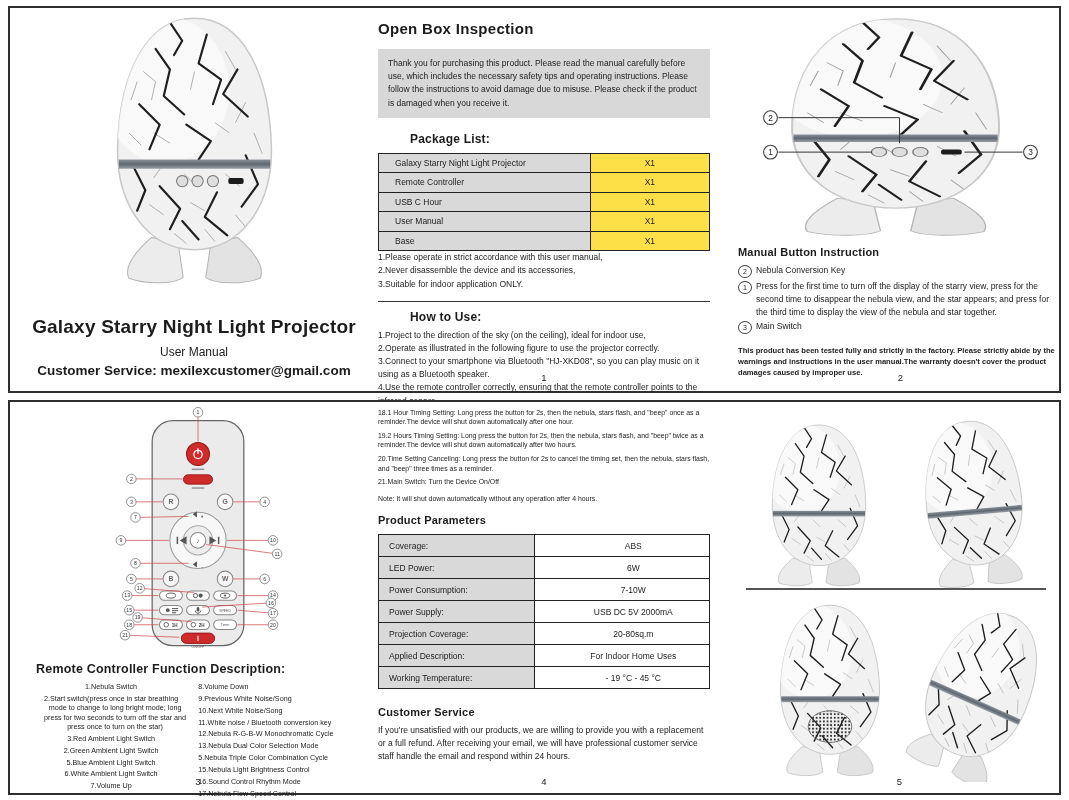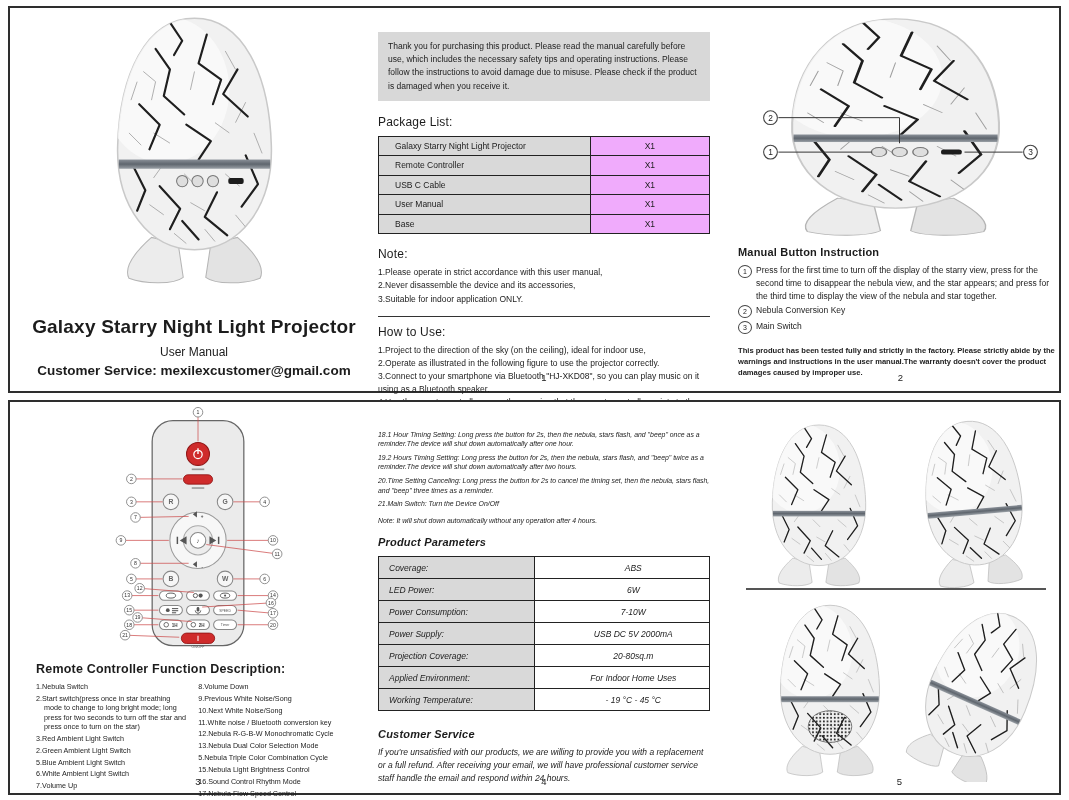"Open Box Inspection" div.h-big { html: none -> <div>Open Box Inspection</div> }
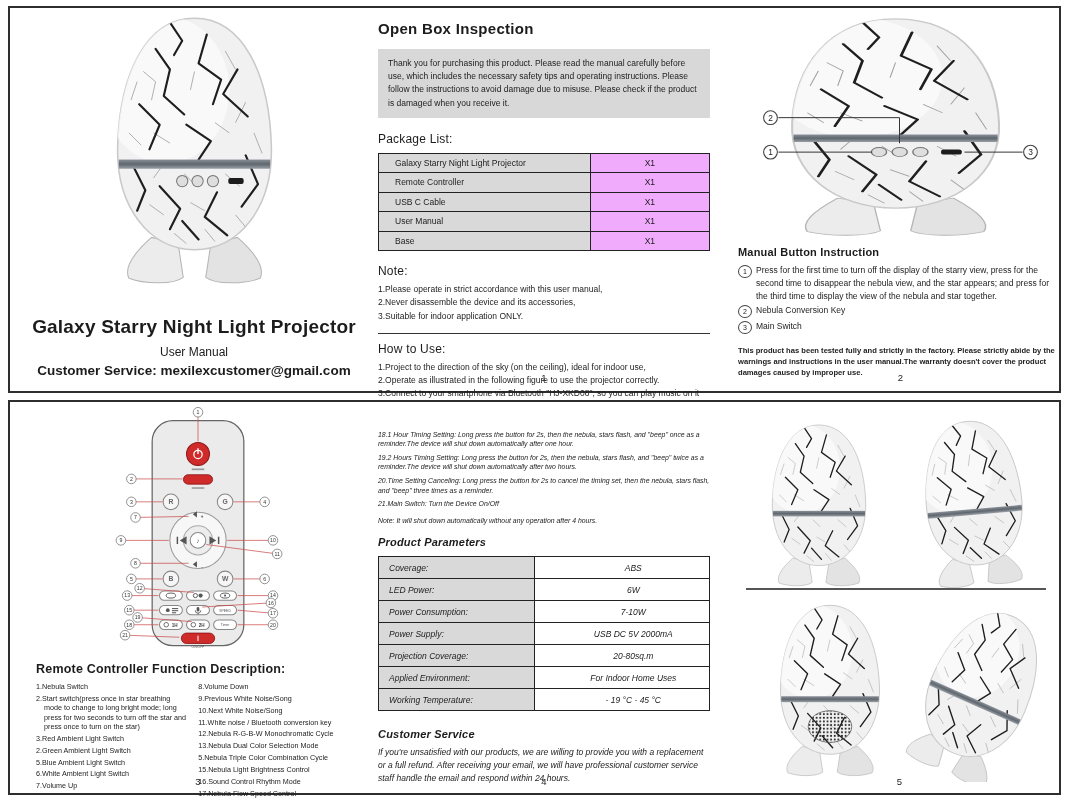"Package List:" .h-mid { font-weight: normal -> bold; margin-left: none -> 32px }
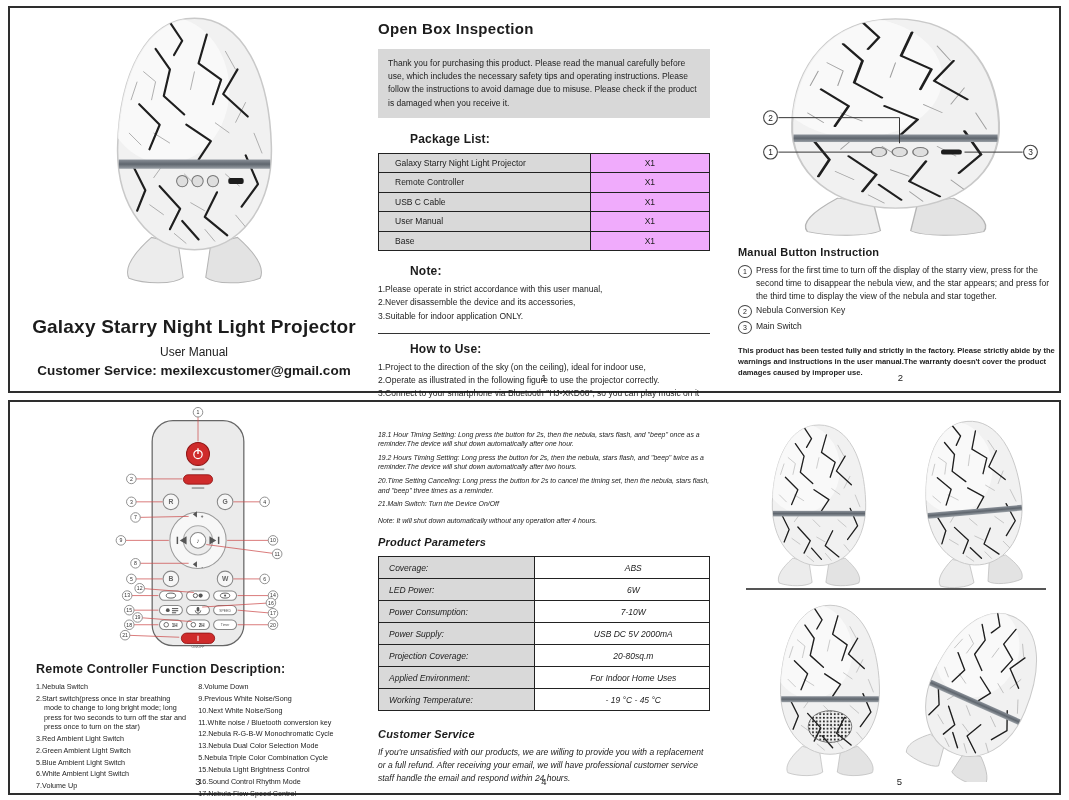"X1" .pkg-table td.qty { background: #f0abfc -> #fde047 }
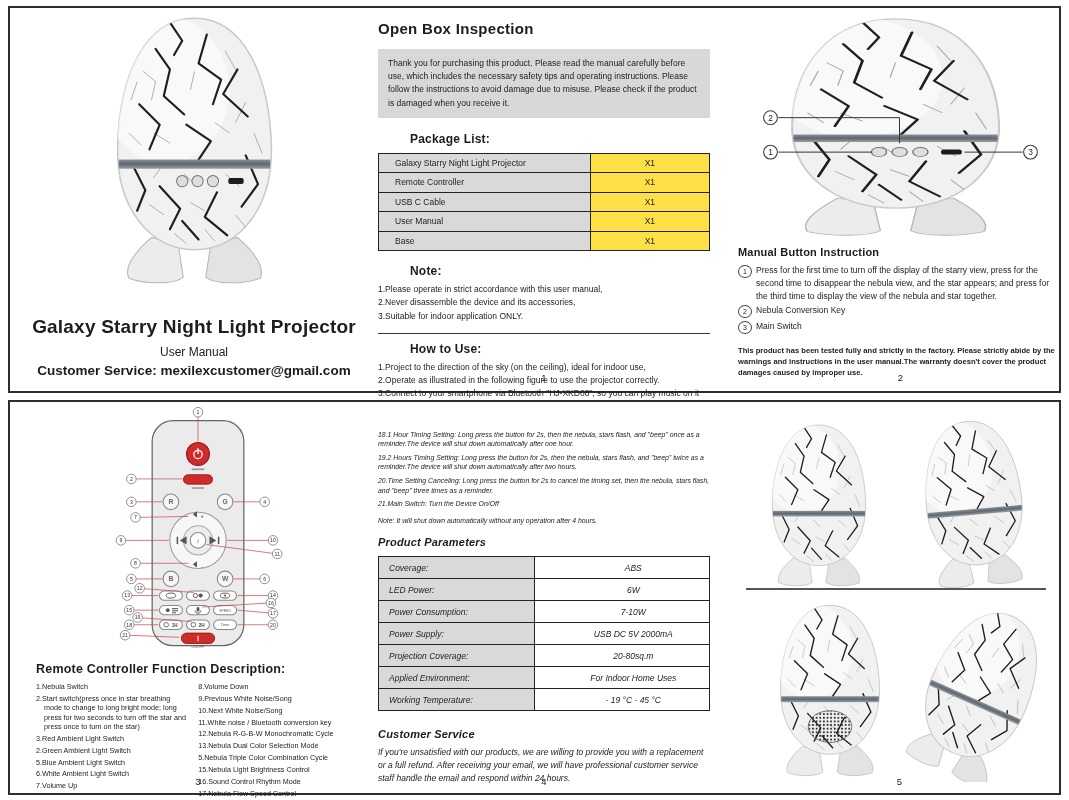"USB C Cable" td.item { text: Cable -> Hour }
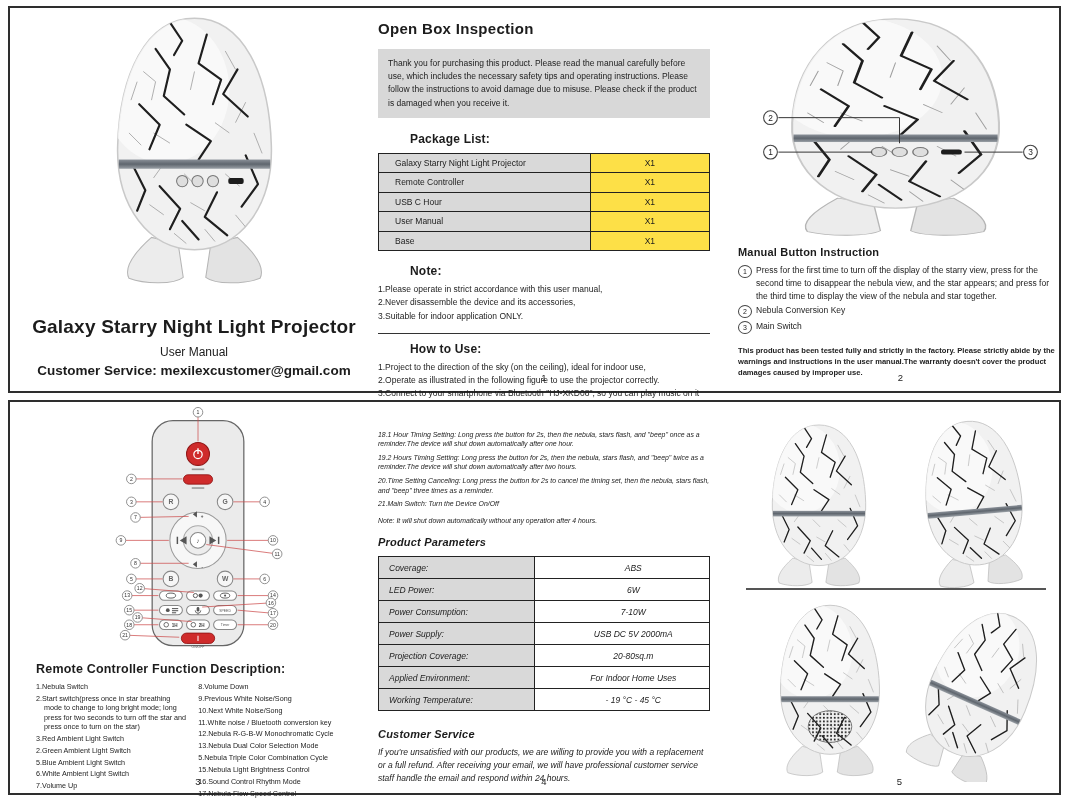"Note:" div.h-mid { html: <div>Note:</div> -> none }
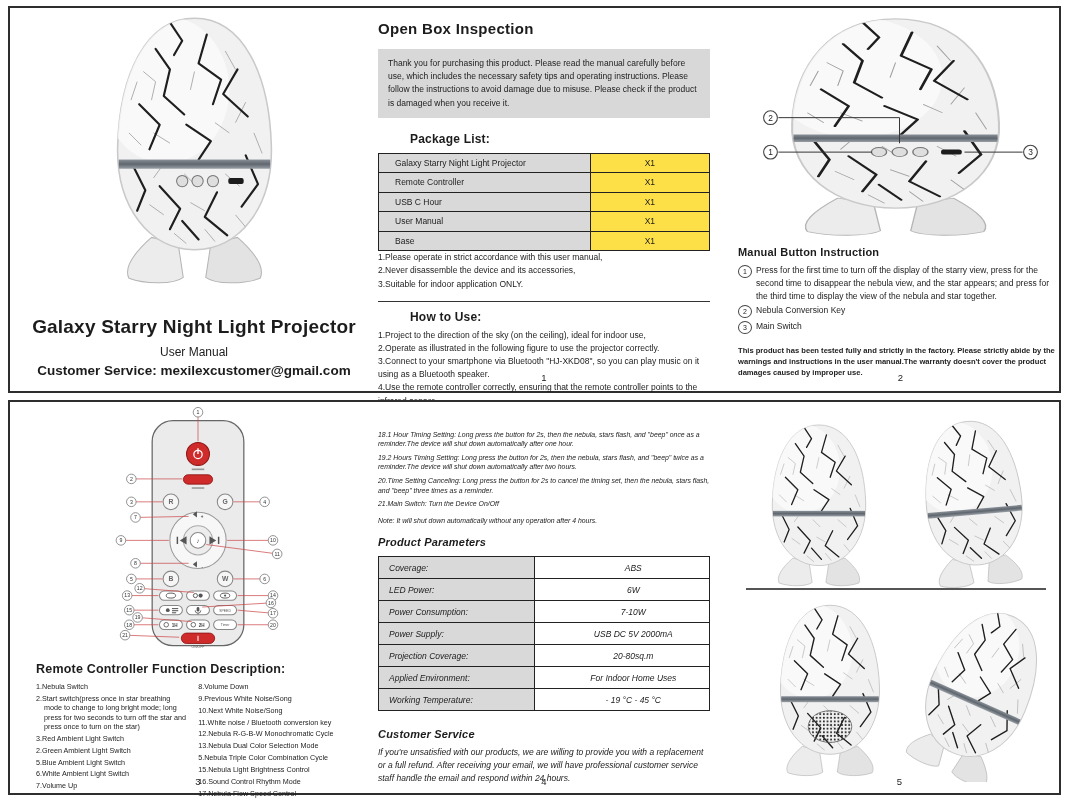"Press for the first time" div.mbi-row { order: before "Nebula Conversion Key" -> after "Nebula Conversion Key" }
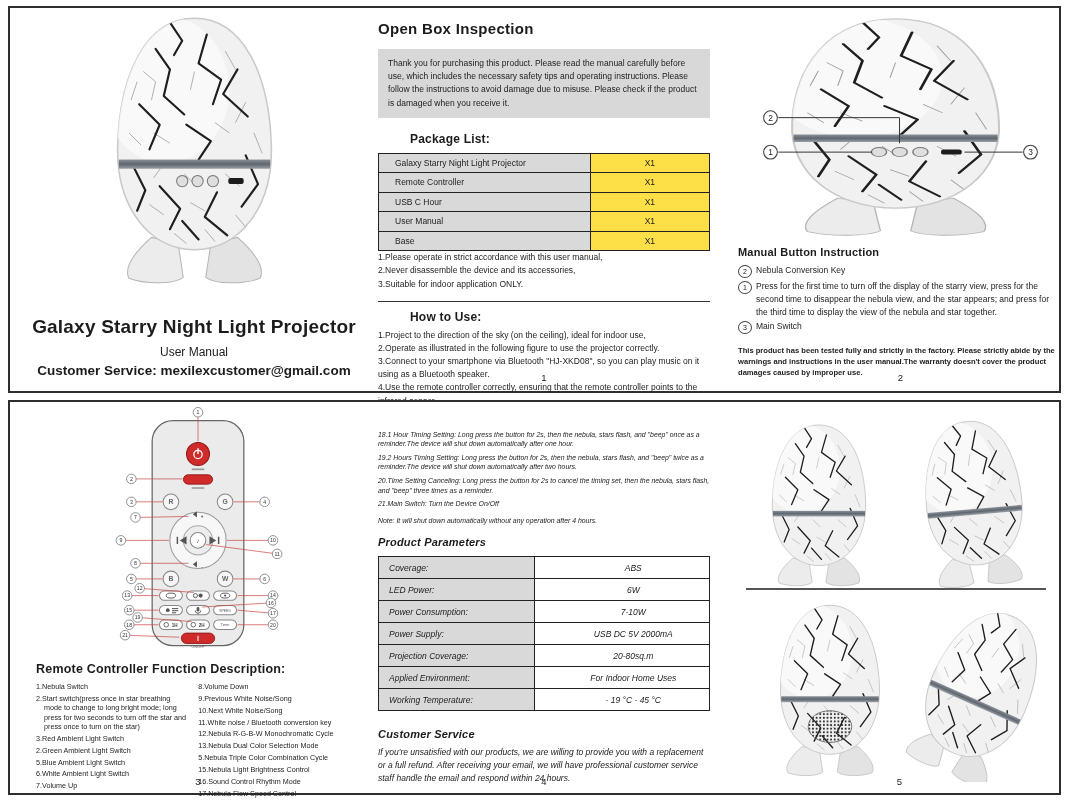"Product Parameters" #page4 { font-style: italic -> none; top: 28px -> 6px }
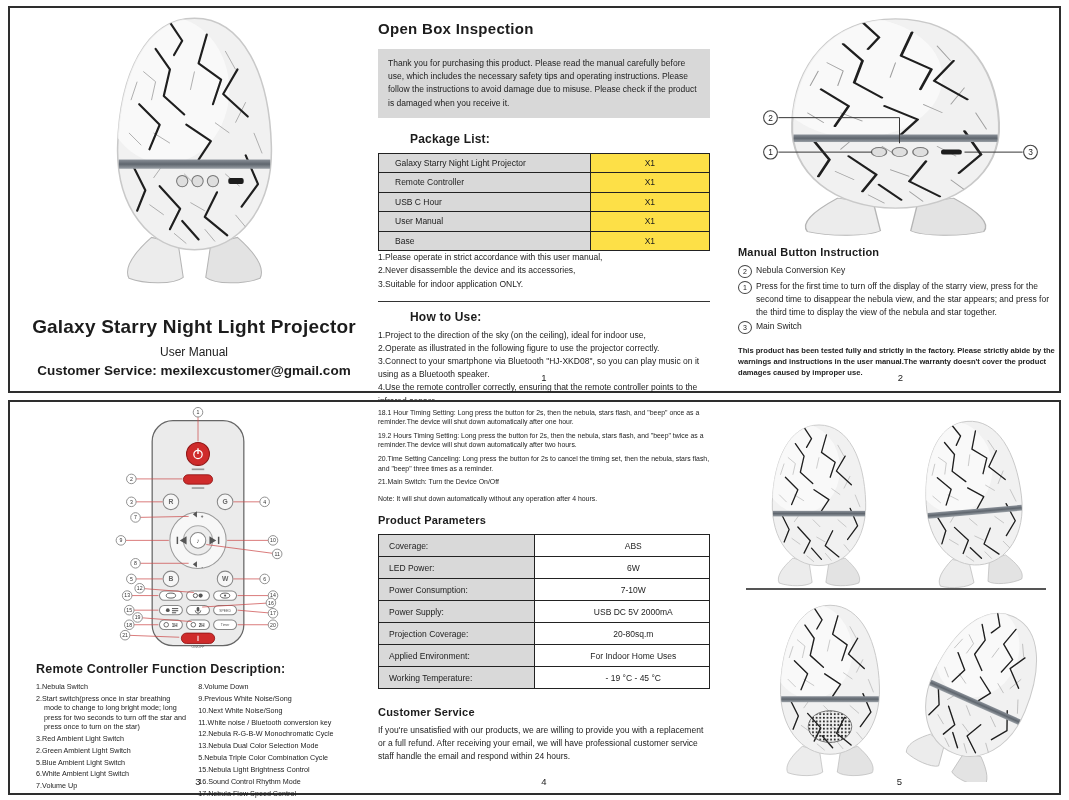"Applied Environment:" td.label { text: Environment -> Description }
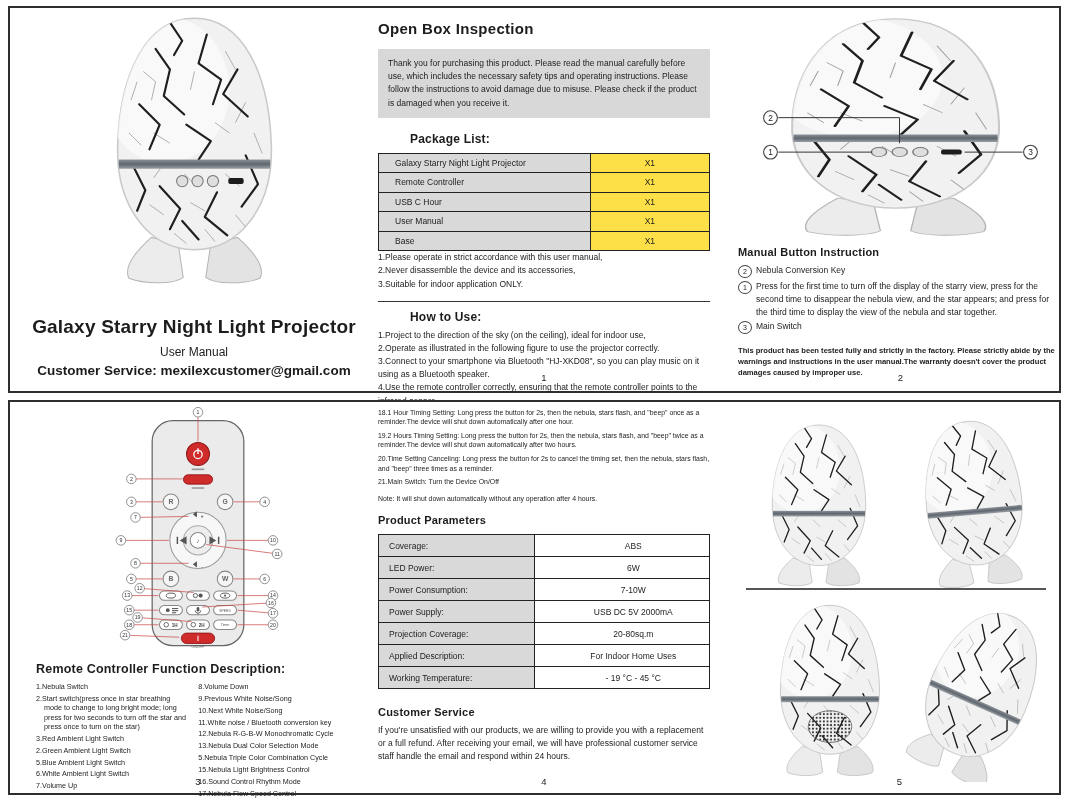"1.Nebula Switch" .fn-col-left { text-align: none -> center }
